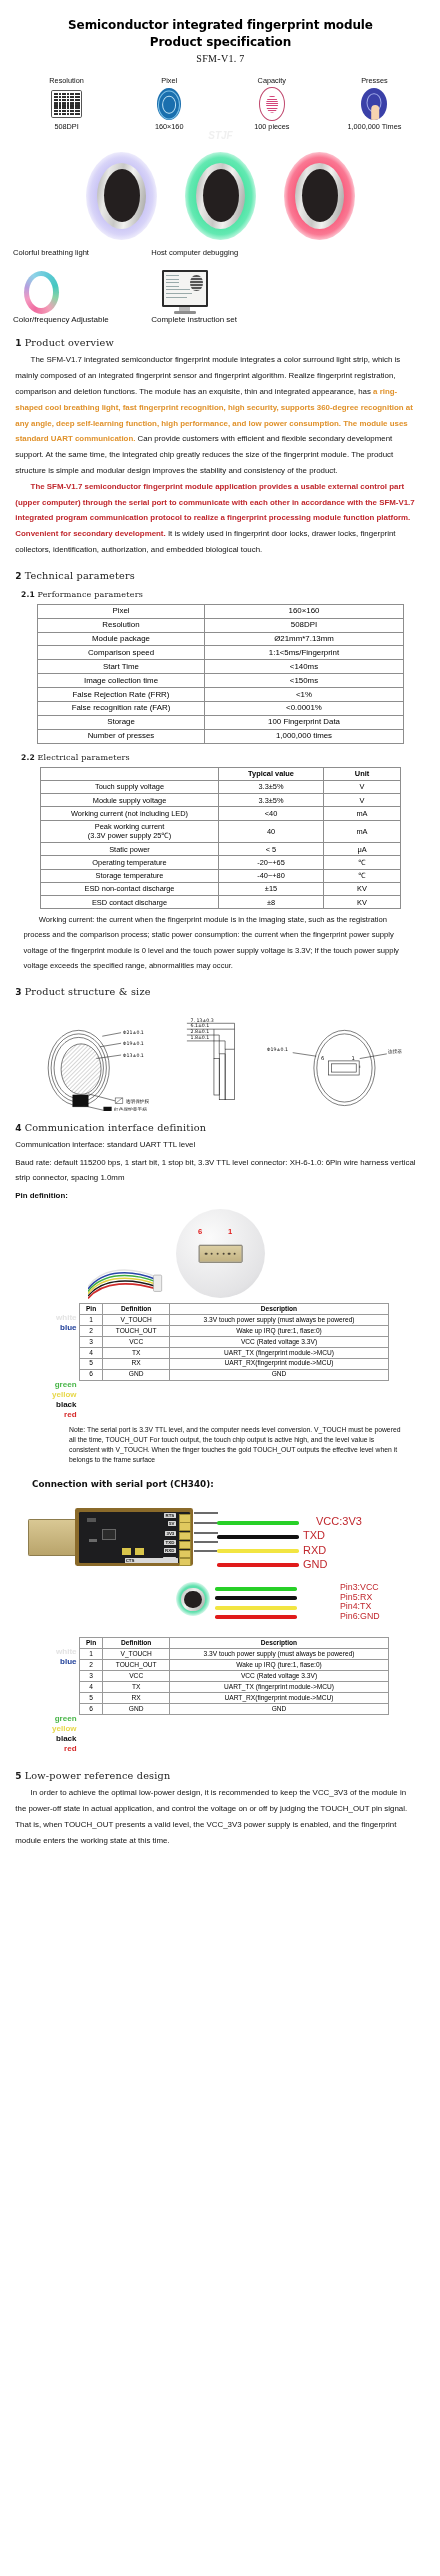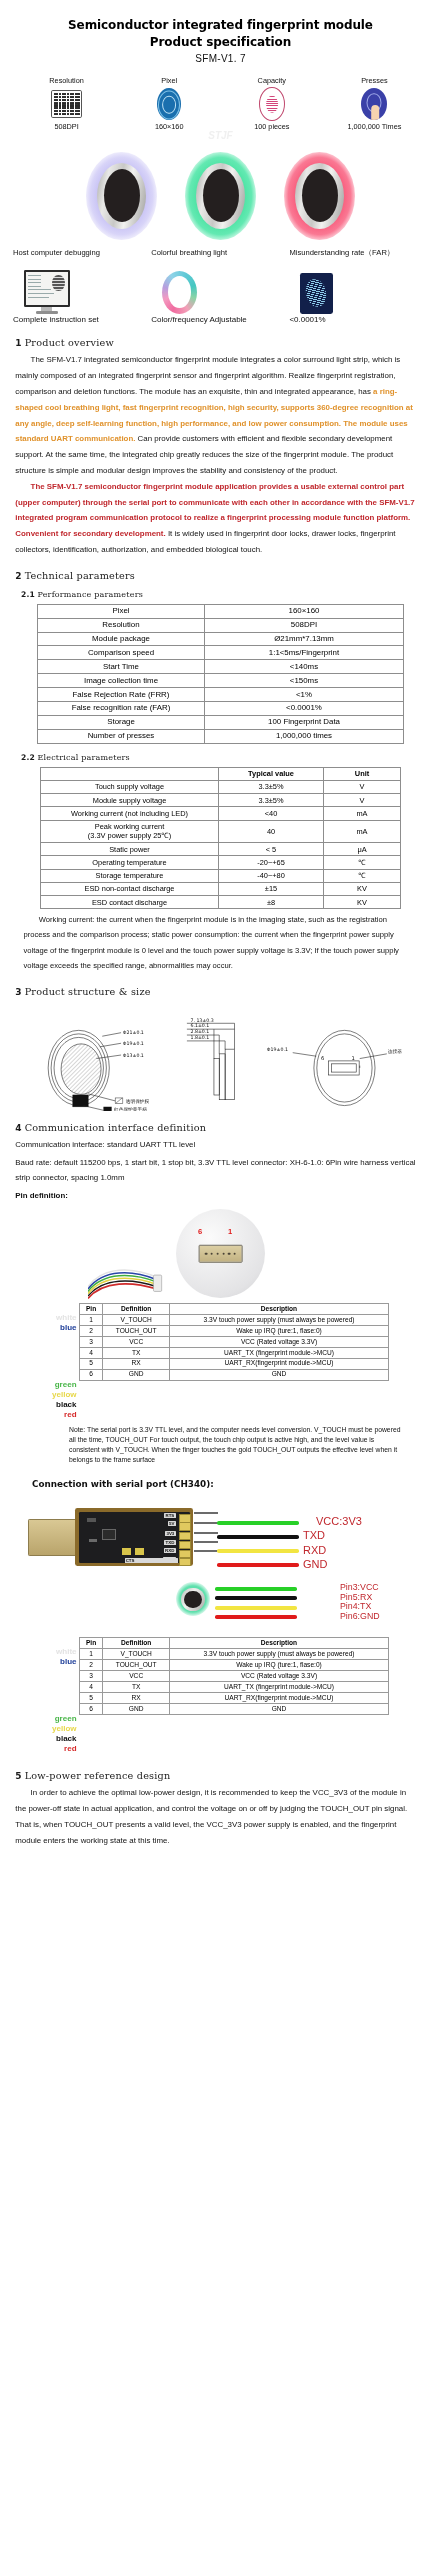"SFM-V1. 7" .title-ver { font-family: Liberation Sans, sans-serif -> Liberation Serif, serif }
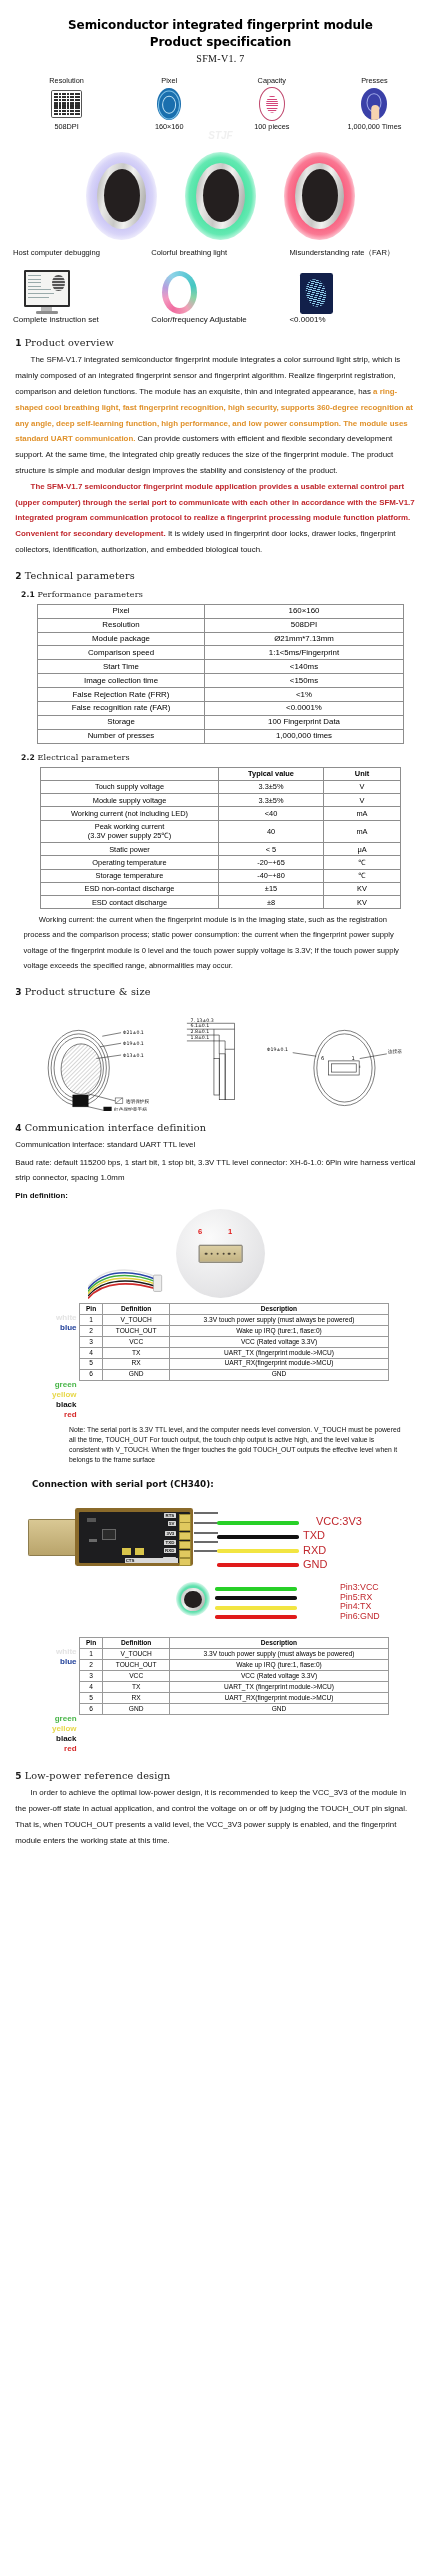"Host computer debugging" div.feat2 { order: before "Colorful breathing light" -> after "Colorful breathing light" }
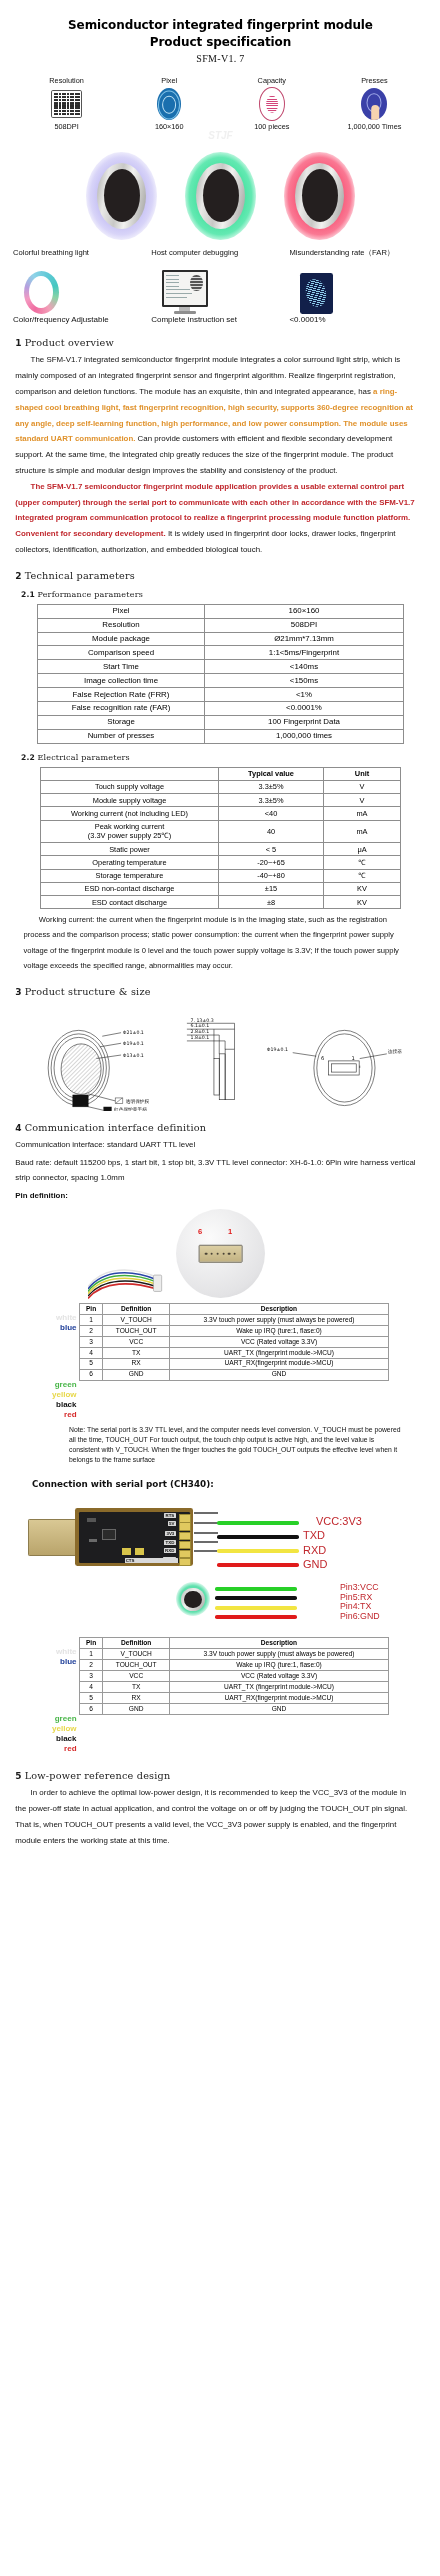"Misunderstanding rate（FAR）" div.feat2 { html: <div> <div>Misunderstanding rate（FAR）</div> <div> <div> <i></i> </div> </div> <div>&lt;0.0001%</div> </div> -> none }
